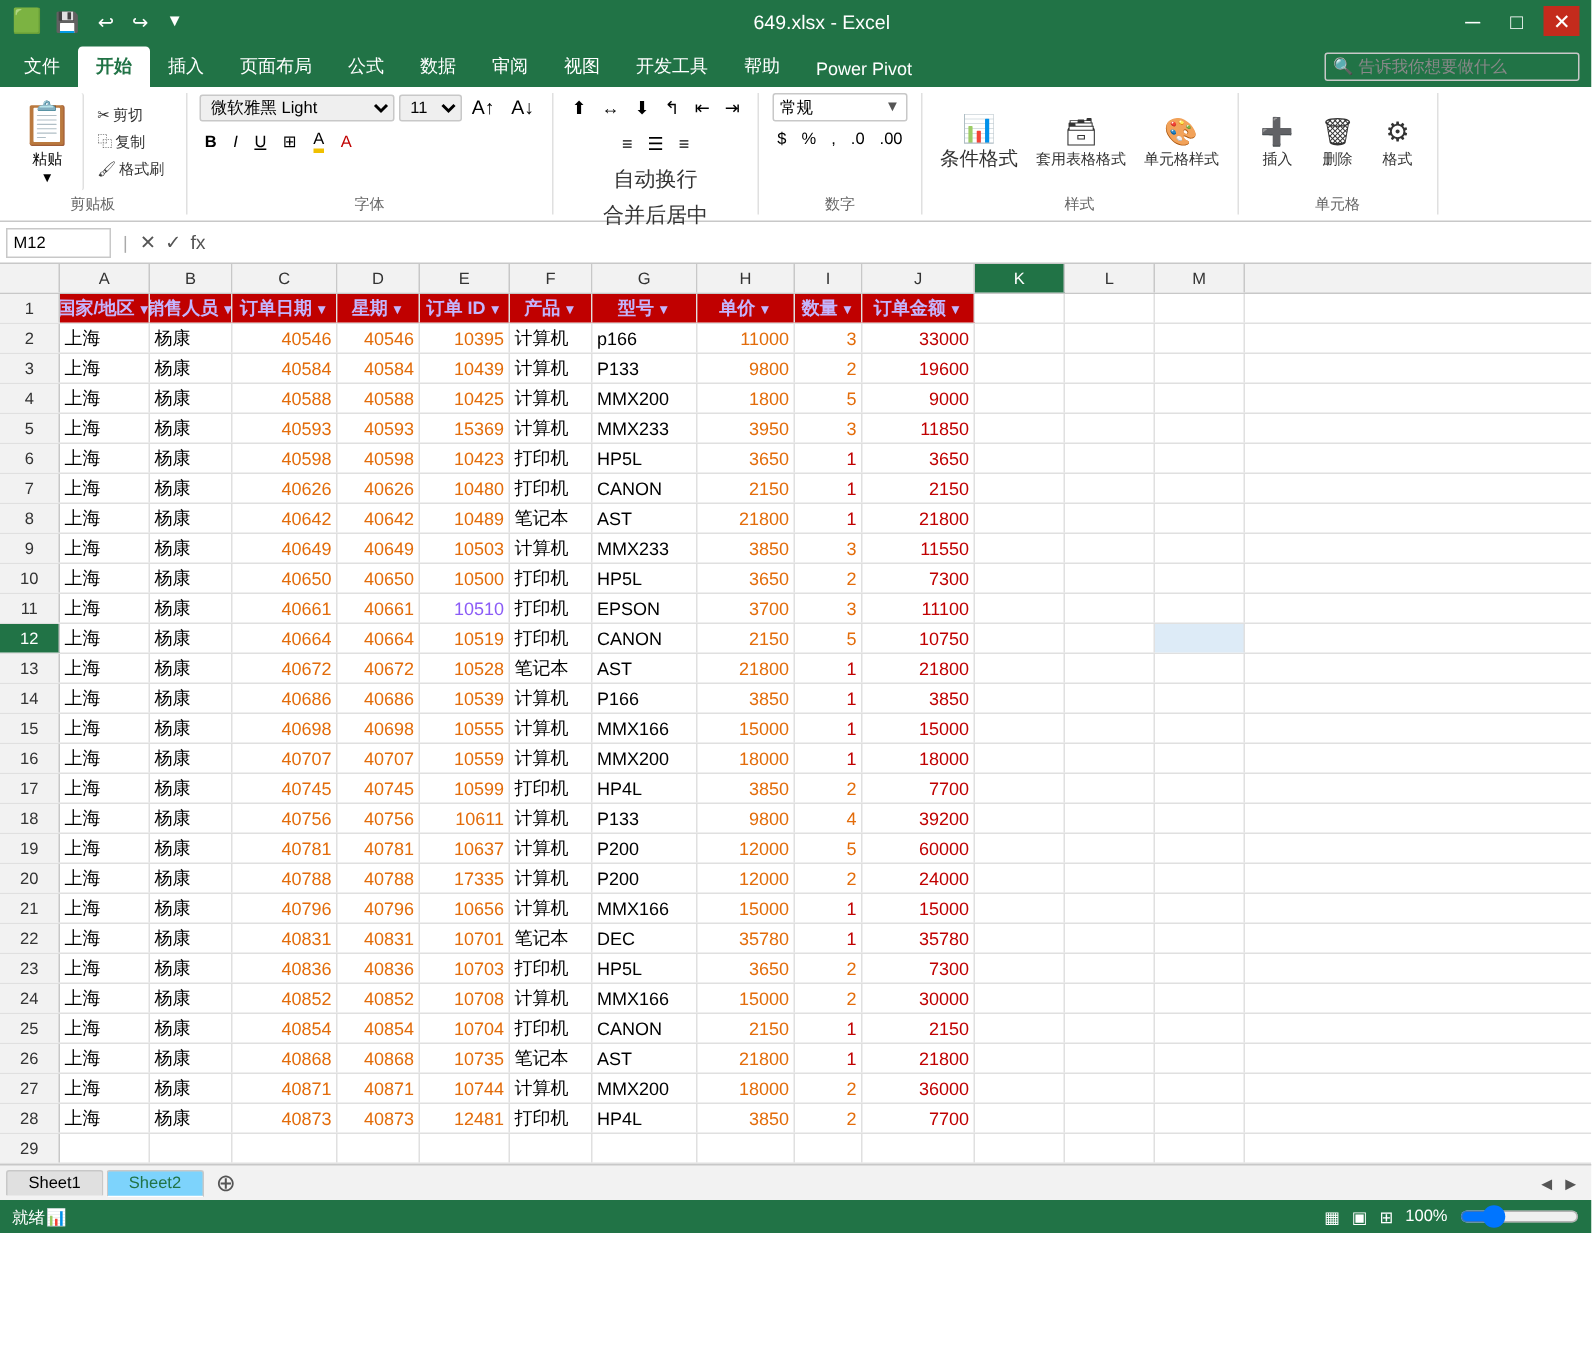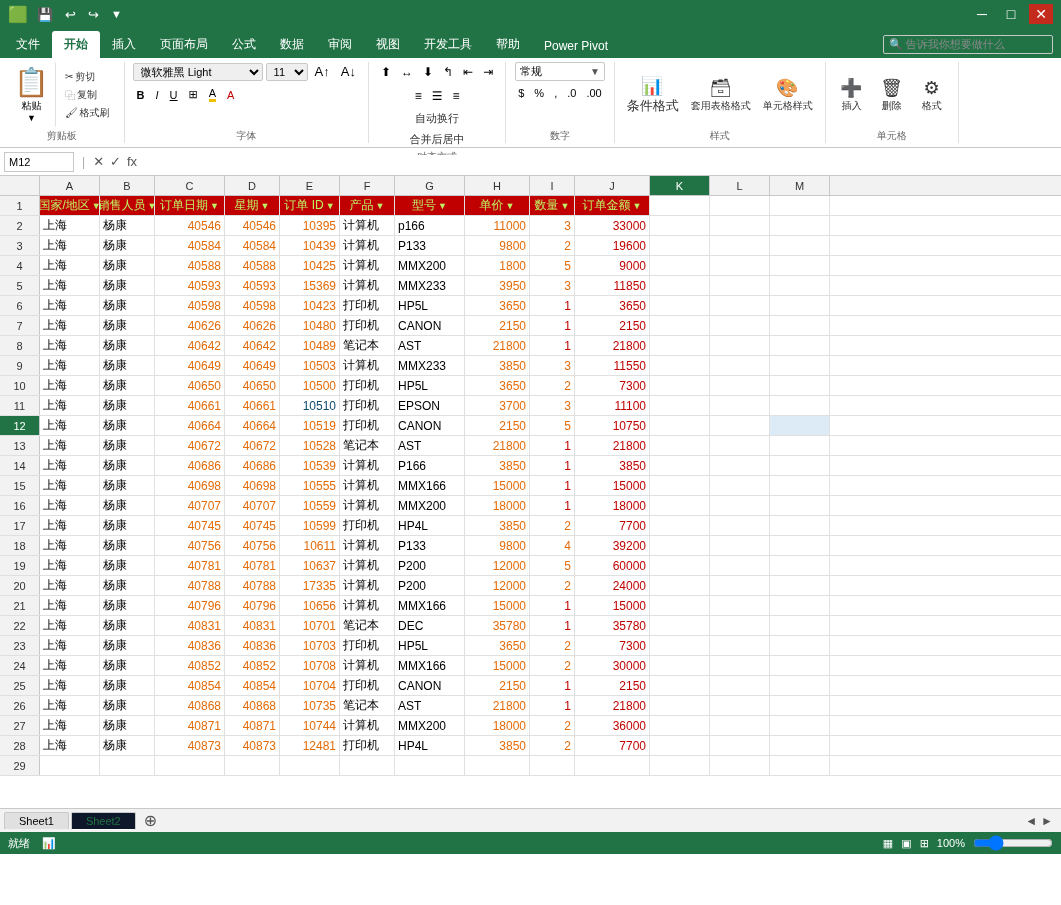"649.xlsx - Excel" div.title-bar-center { html: none -> <div>649.xlsx - Excel</div> }
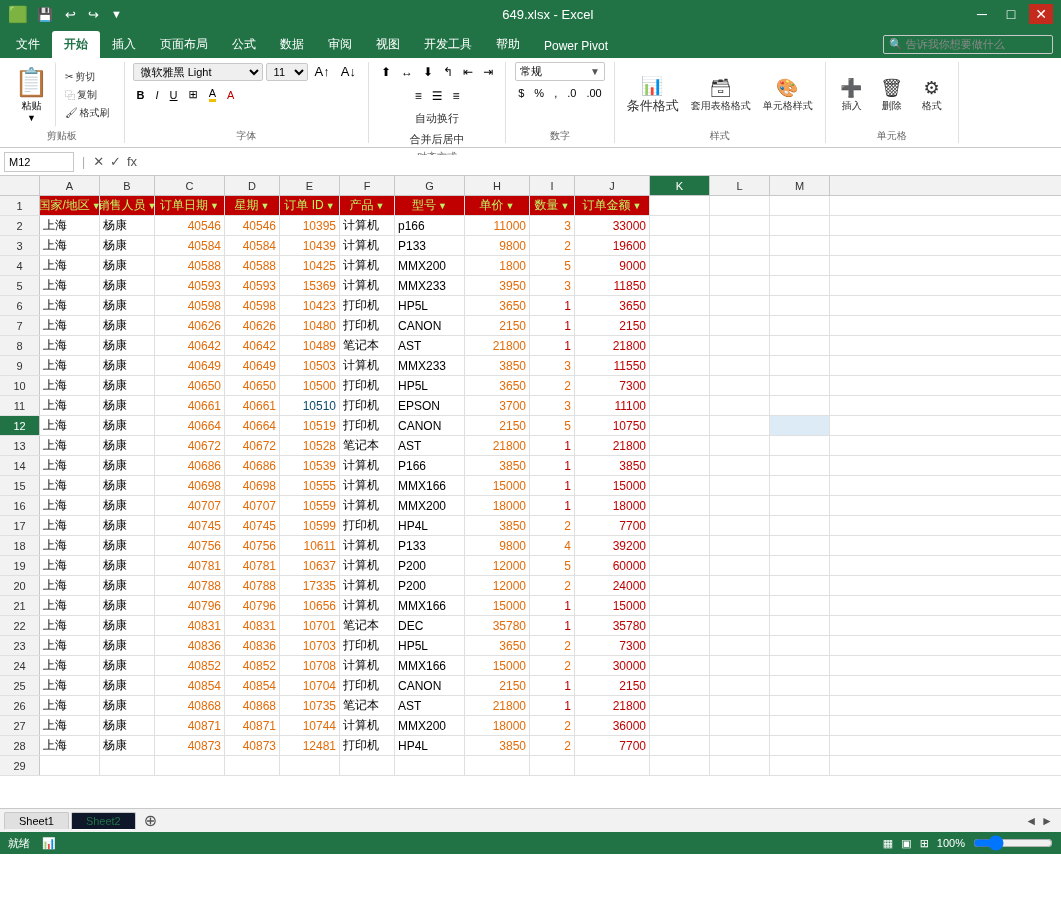"自动换行" .ribbon-btn-small { font-size: 11px -> 14px }
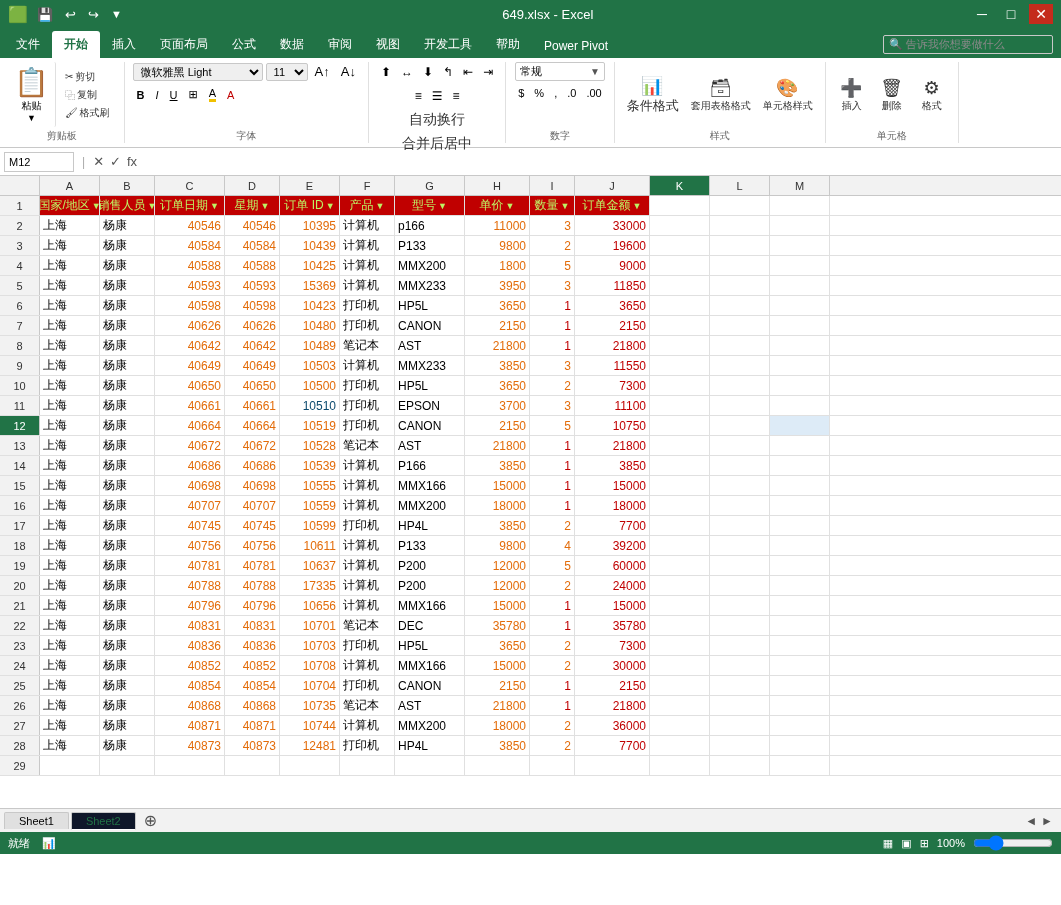"国家/地区" .cell.header-cell { color: #bef264 -> #c4b5fd; font-weight: normal -> bold }
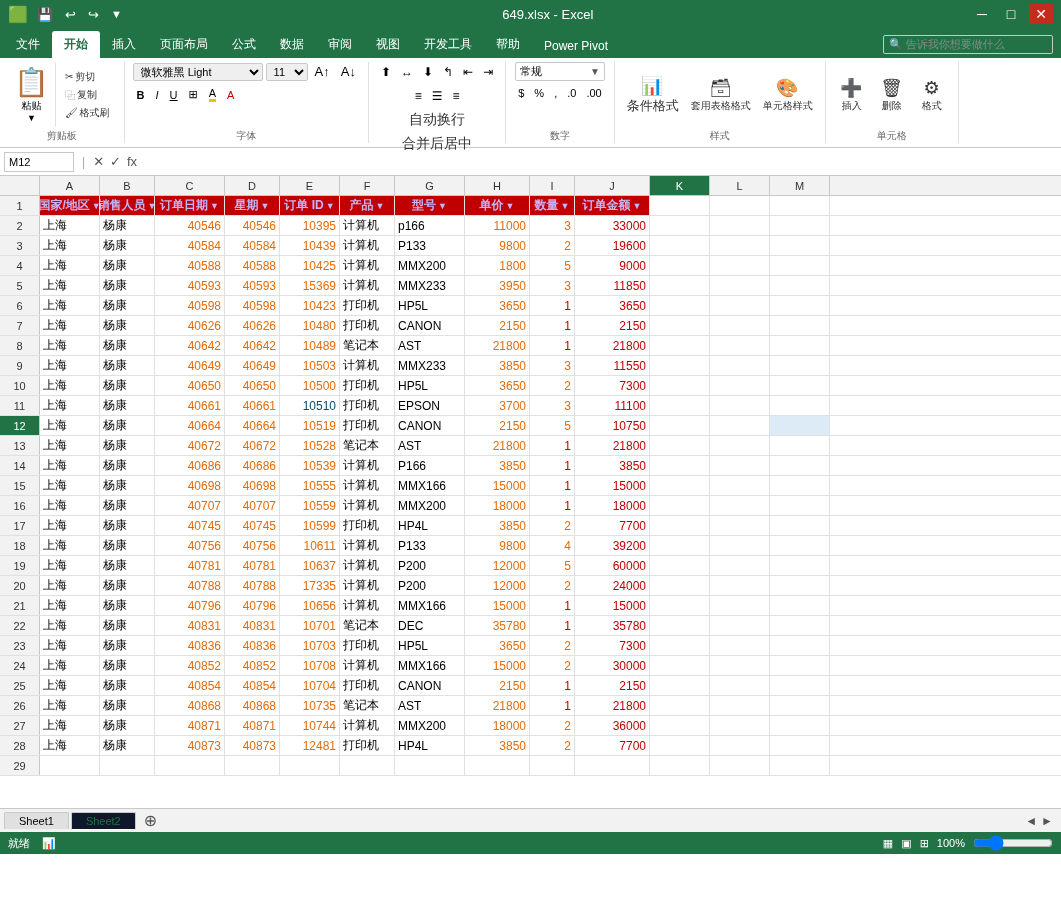"10510" div.cell { color: #0c4a6e -> #8b5cf6 }
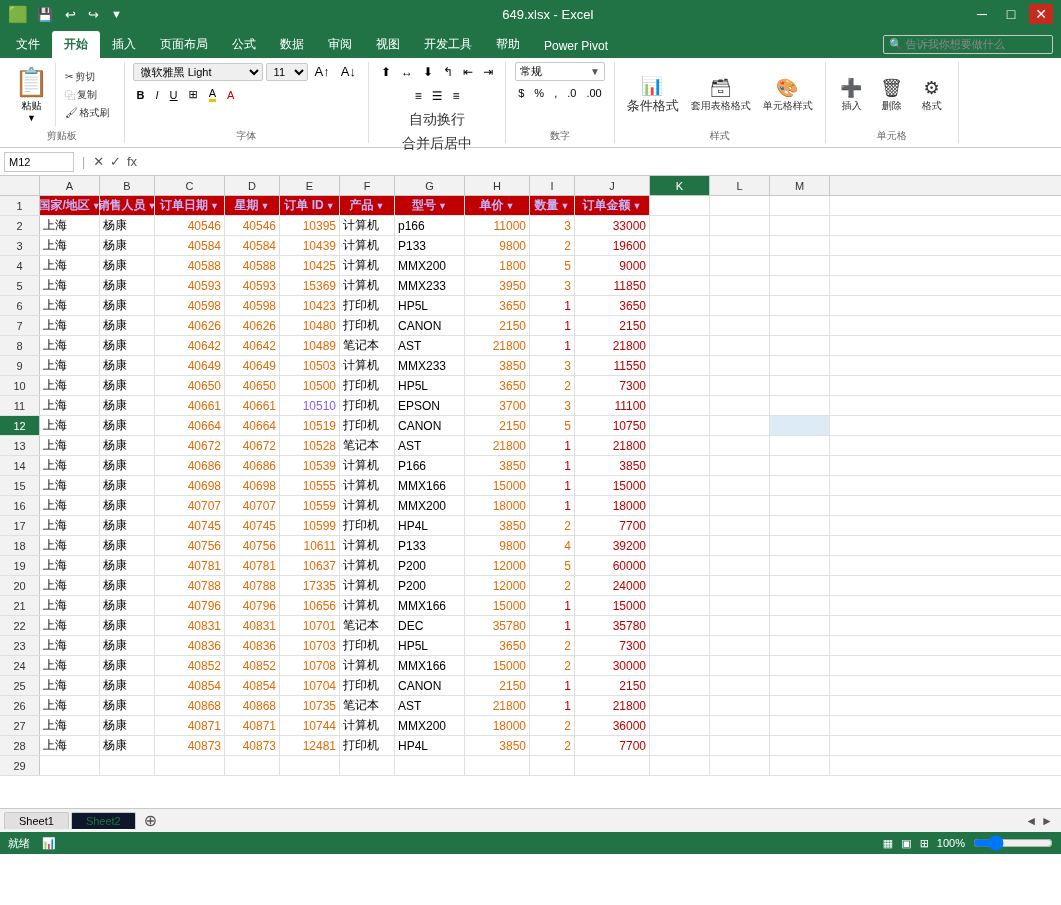"Sheet1" div { margin-top: 32px -> none }
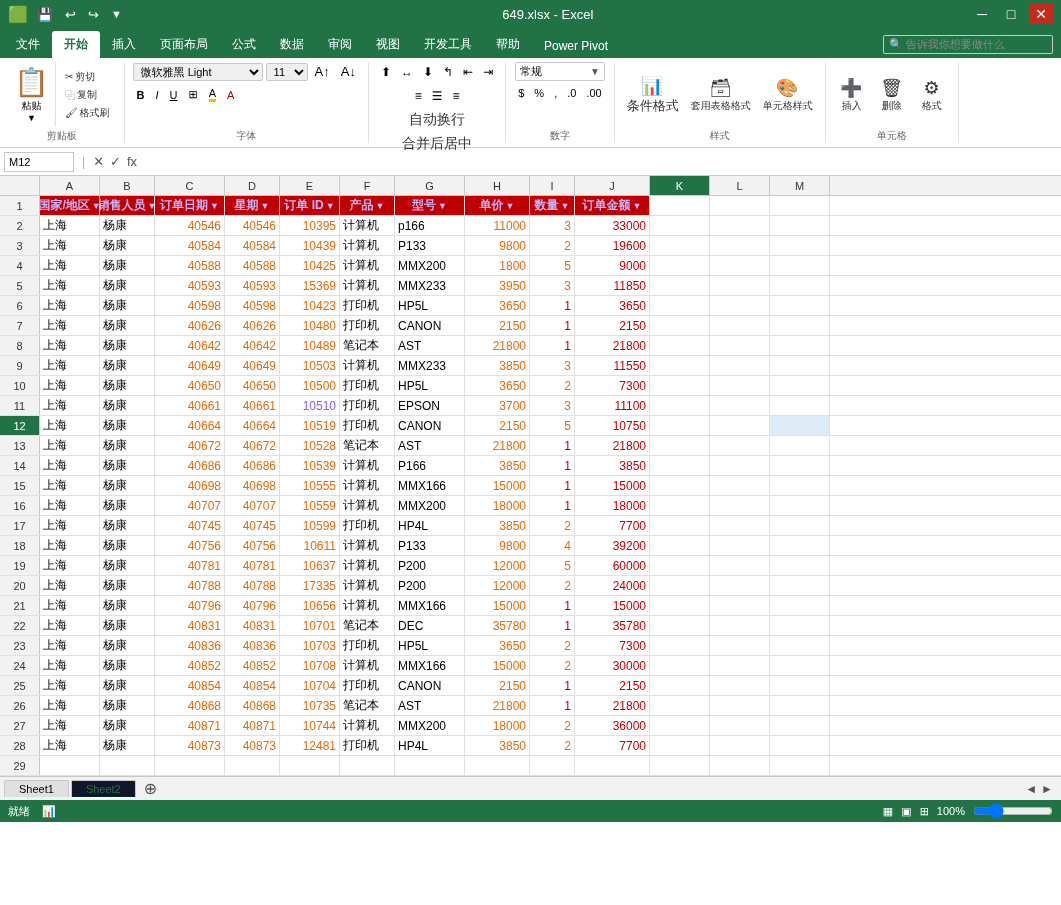"Sheet2" .sheet-tab.active { background: #0f172a -> #7dd3fc }
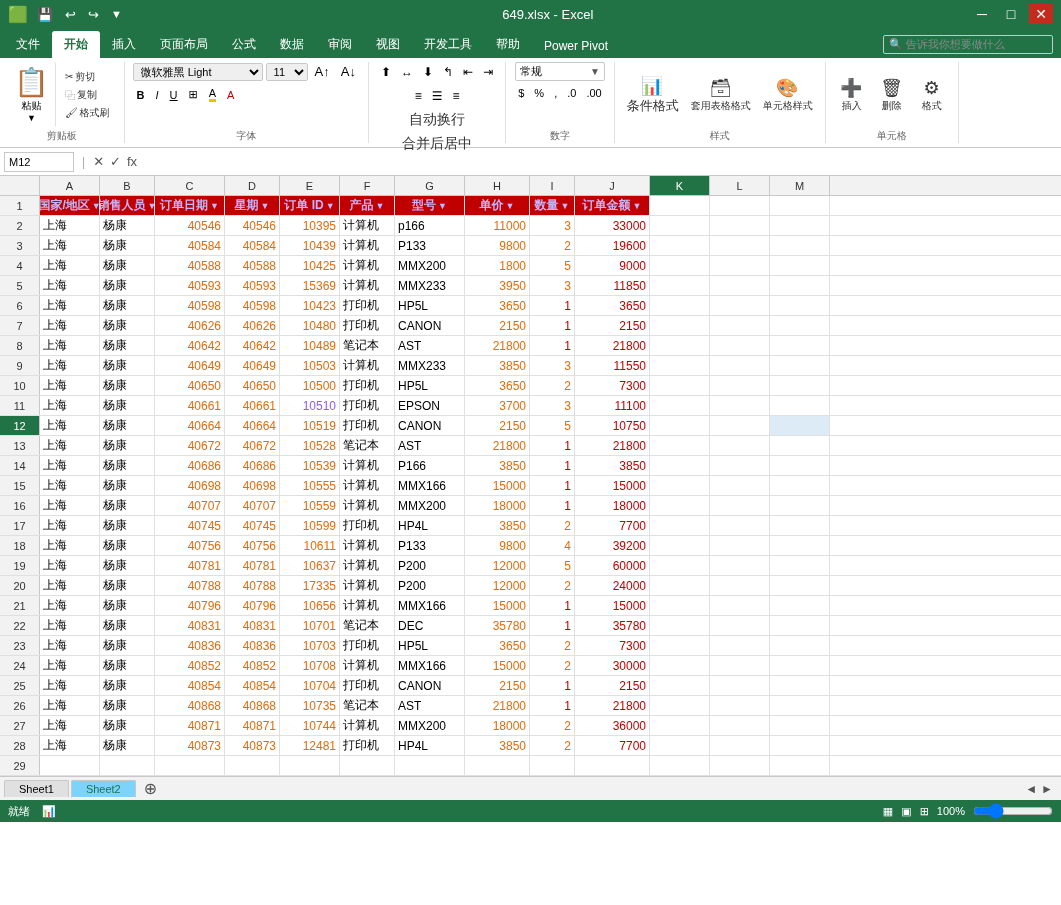"就绪" .status-left { gap: 12px -> 1px }
